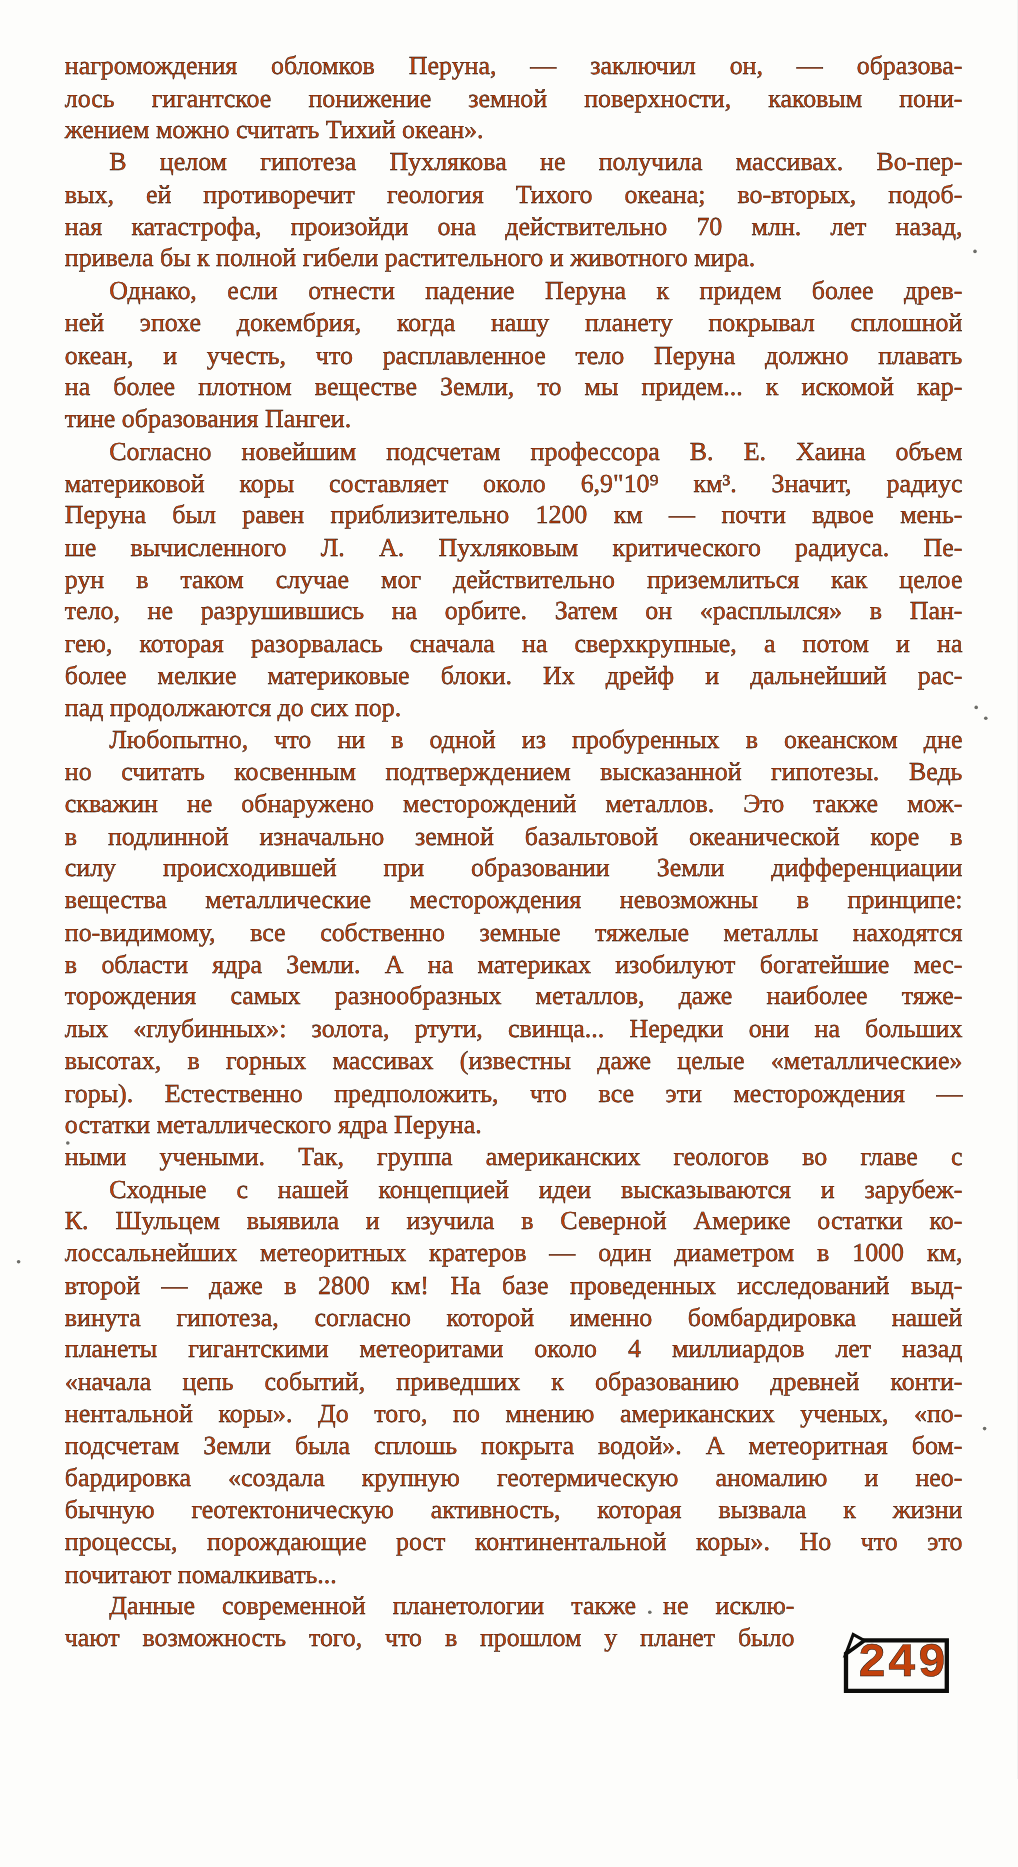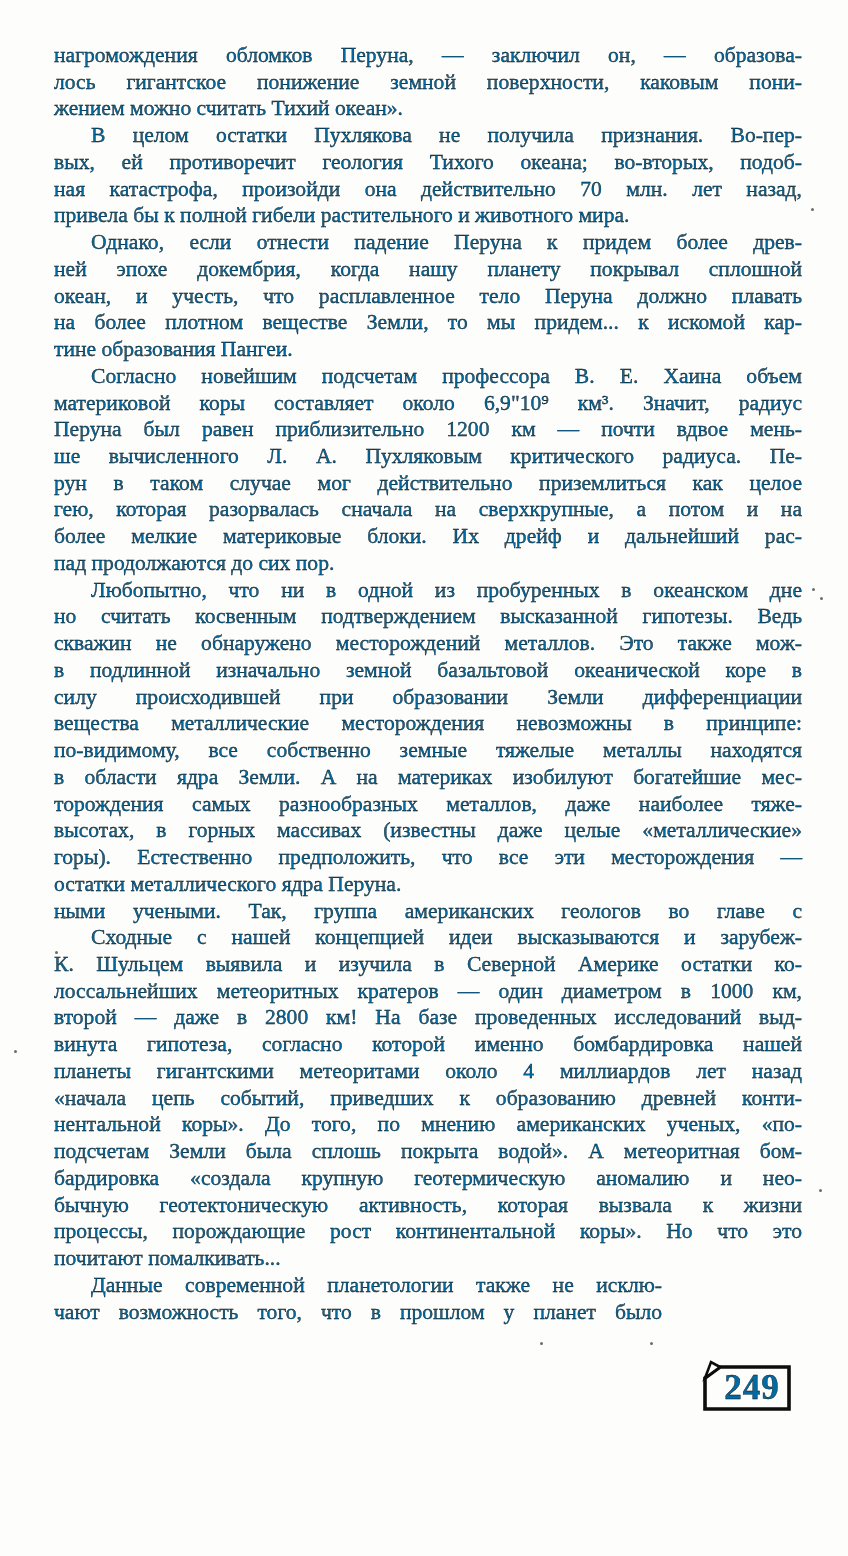"нагромождения обломков Перуна, —" .page { color: #0369a1 -> #c2410c }
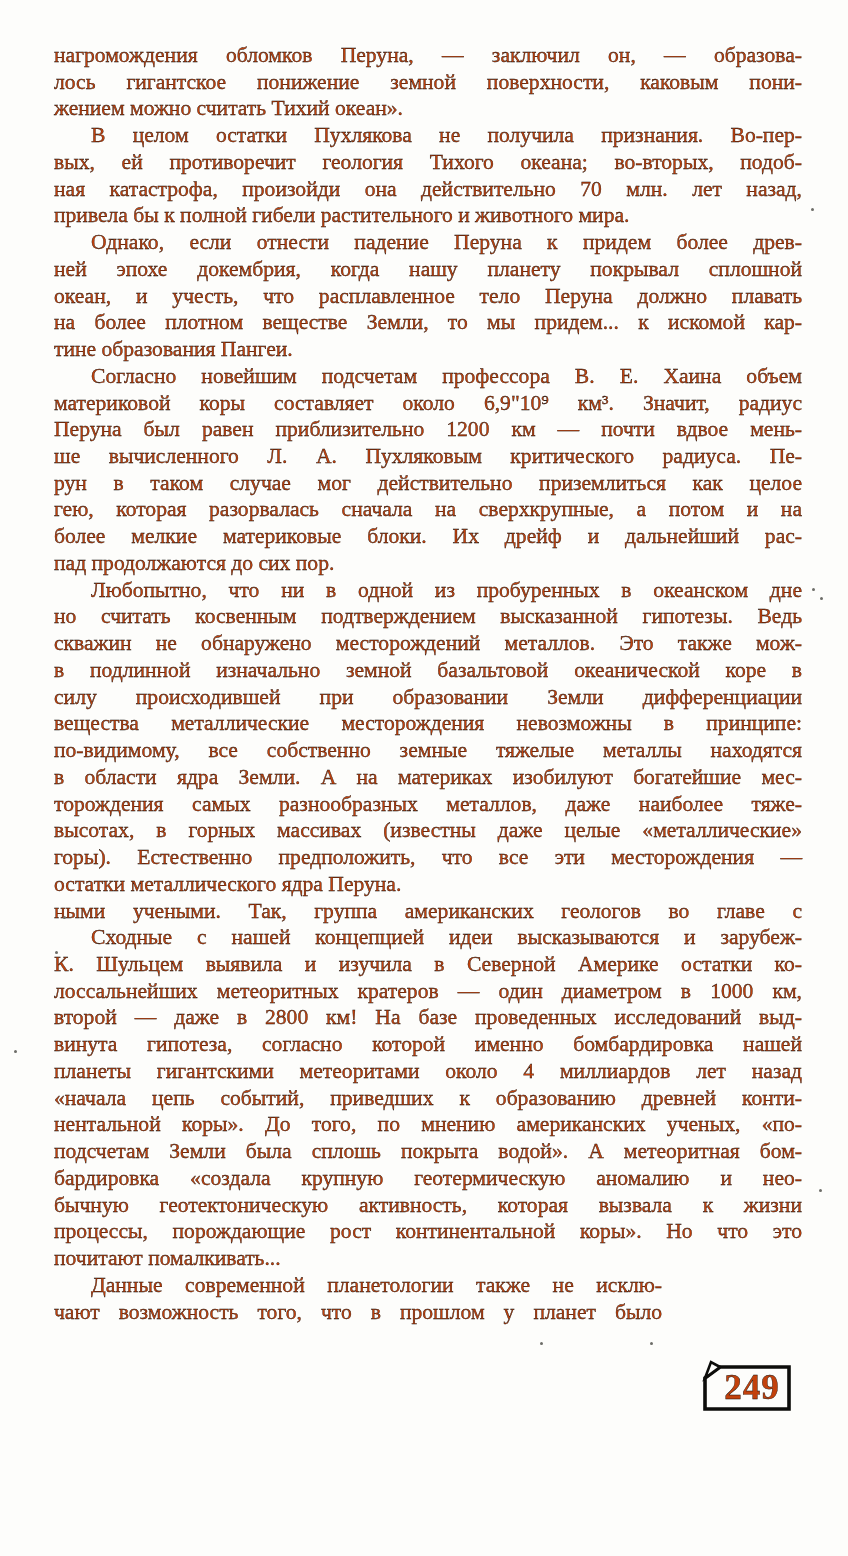"В целом остатки Пухлякова не" div.line { text: остатки Пухлякова не получила признания -> гипотеза Пухлякова не получила массивах }
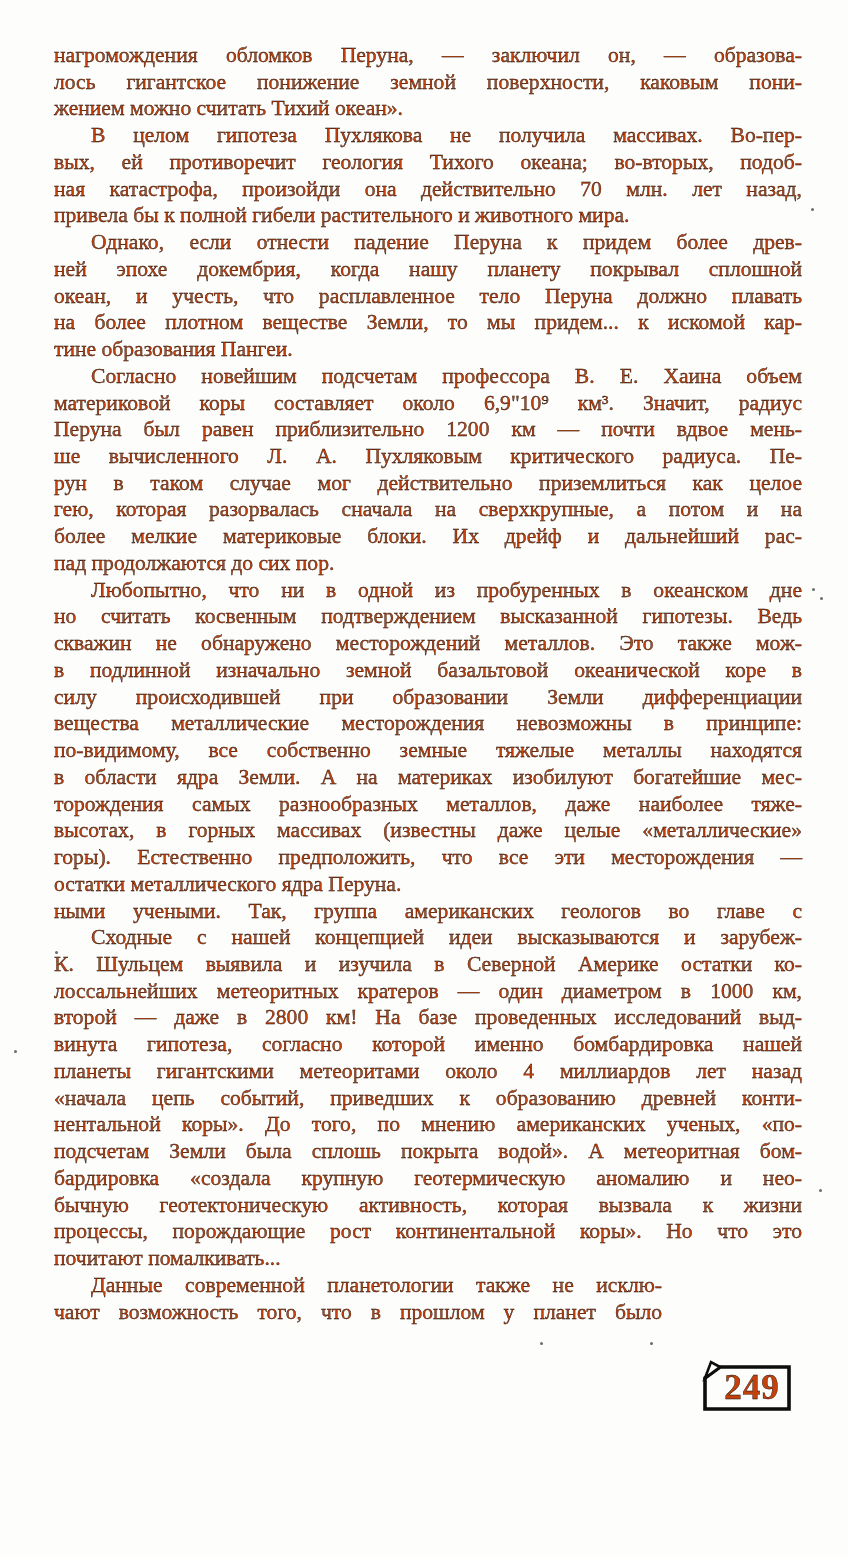"тело, не разрушившись на орбите." div.line { html: none -> <div>тело, не разрушившись на орбите. Затем он «расплылся» в Пан-</div> }
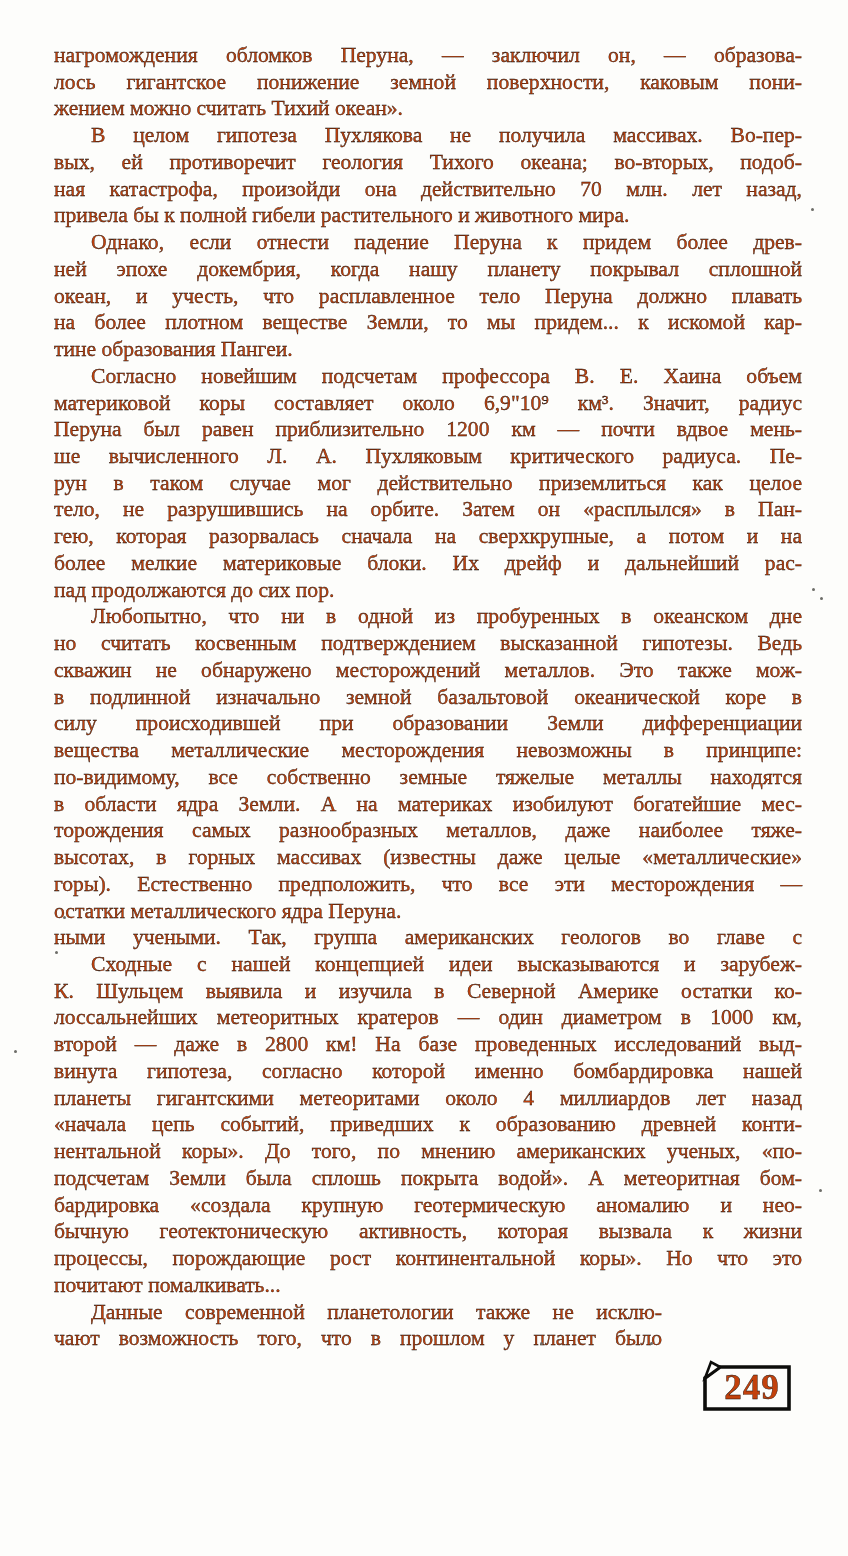"лых «глубинных»: золота, ртути," div.line { html: none -> <div>лых «глубинных»: золота, ртути, свинца... Нередки они на больших</div> }
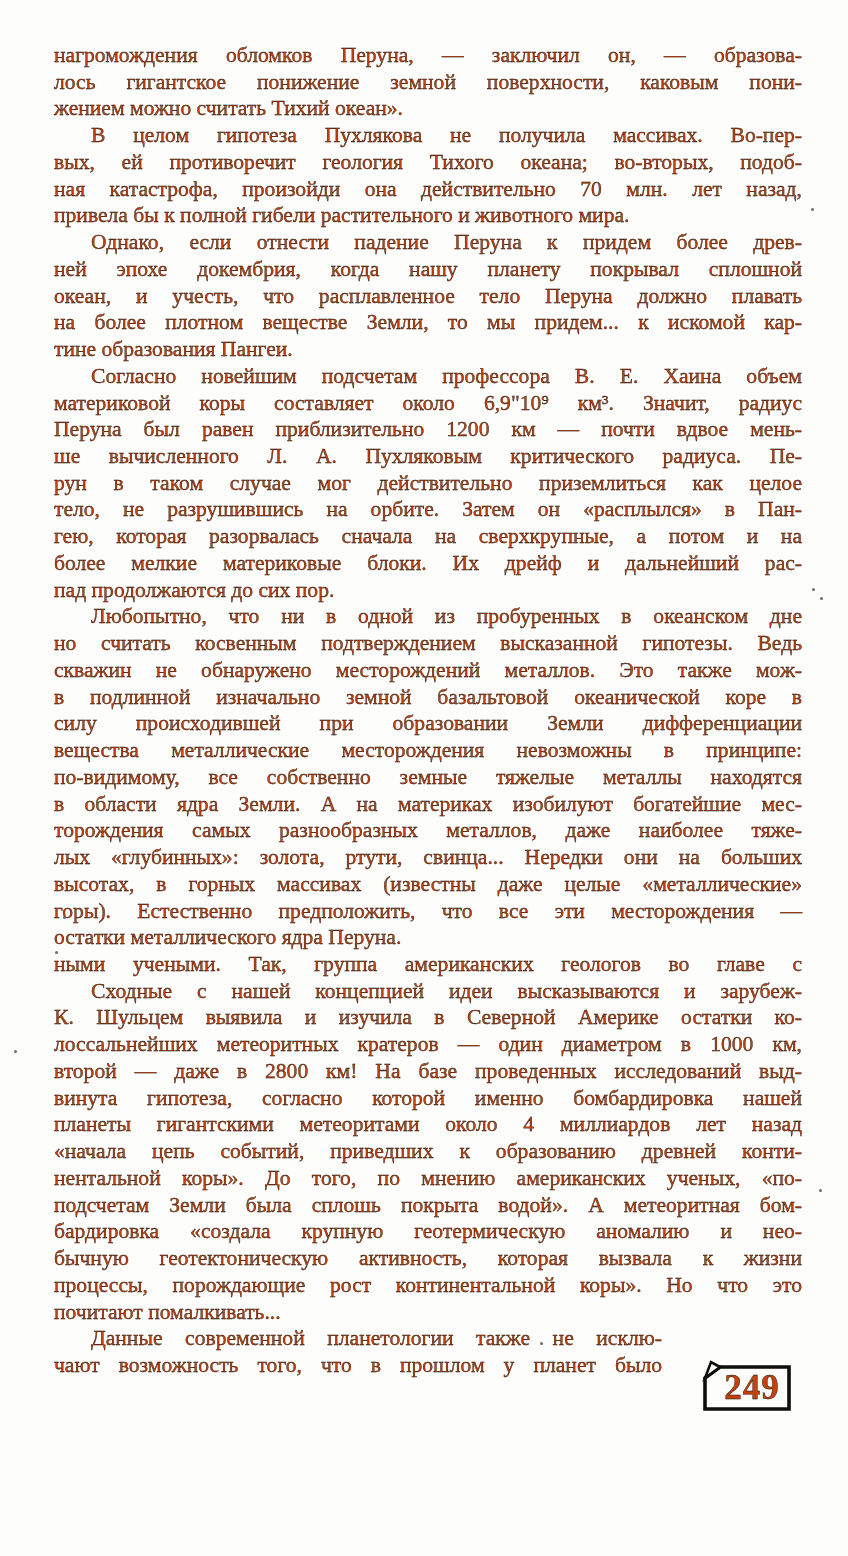"249" .page-badge .num { font-family: none -> Liberation Mono, monospace; font-size: 35px -> 40px }
